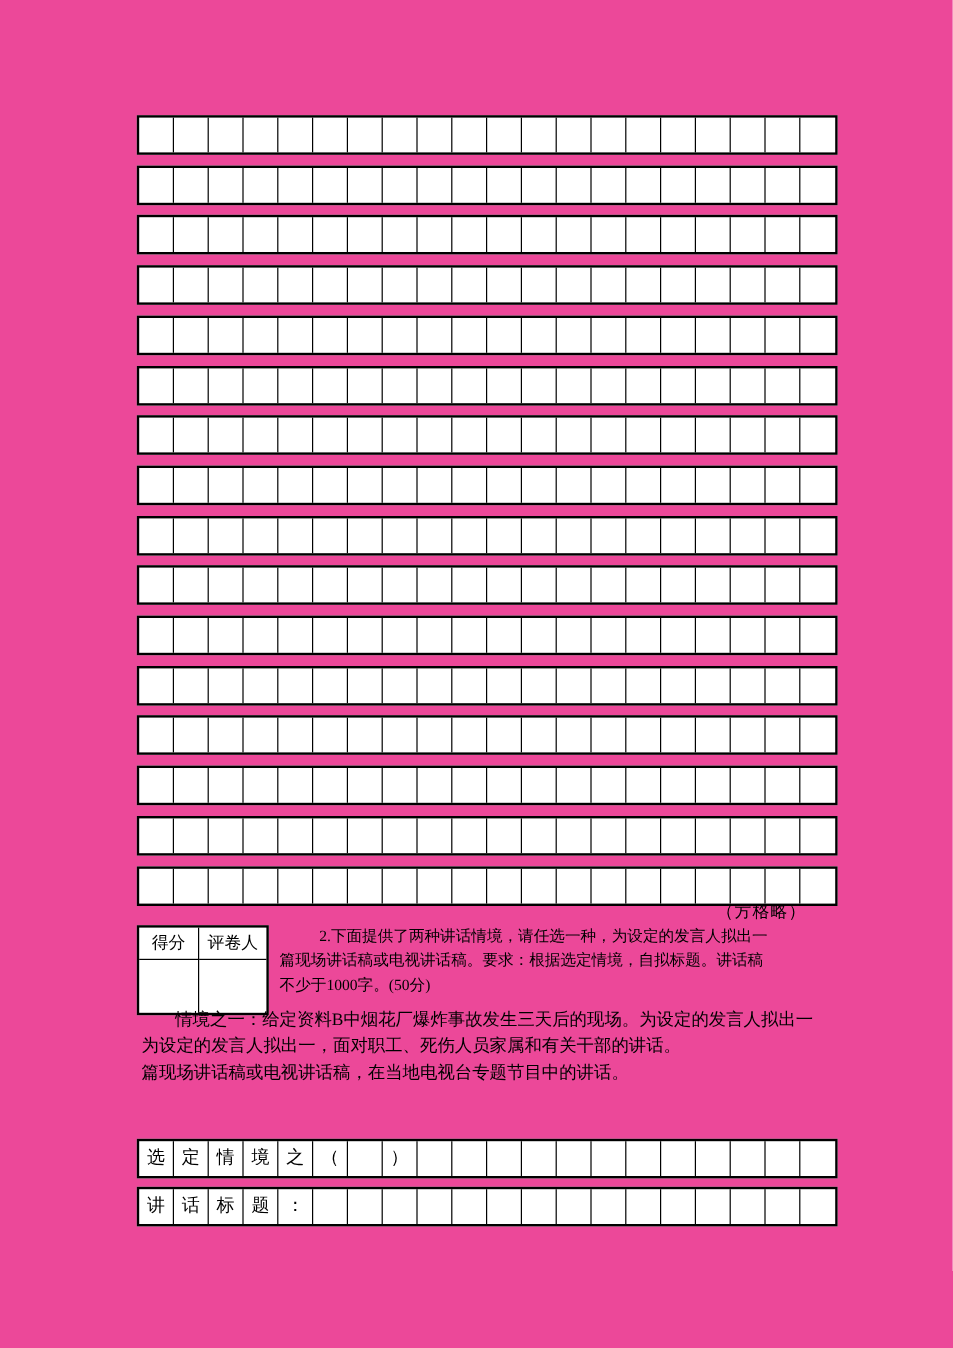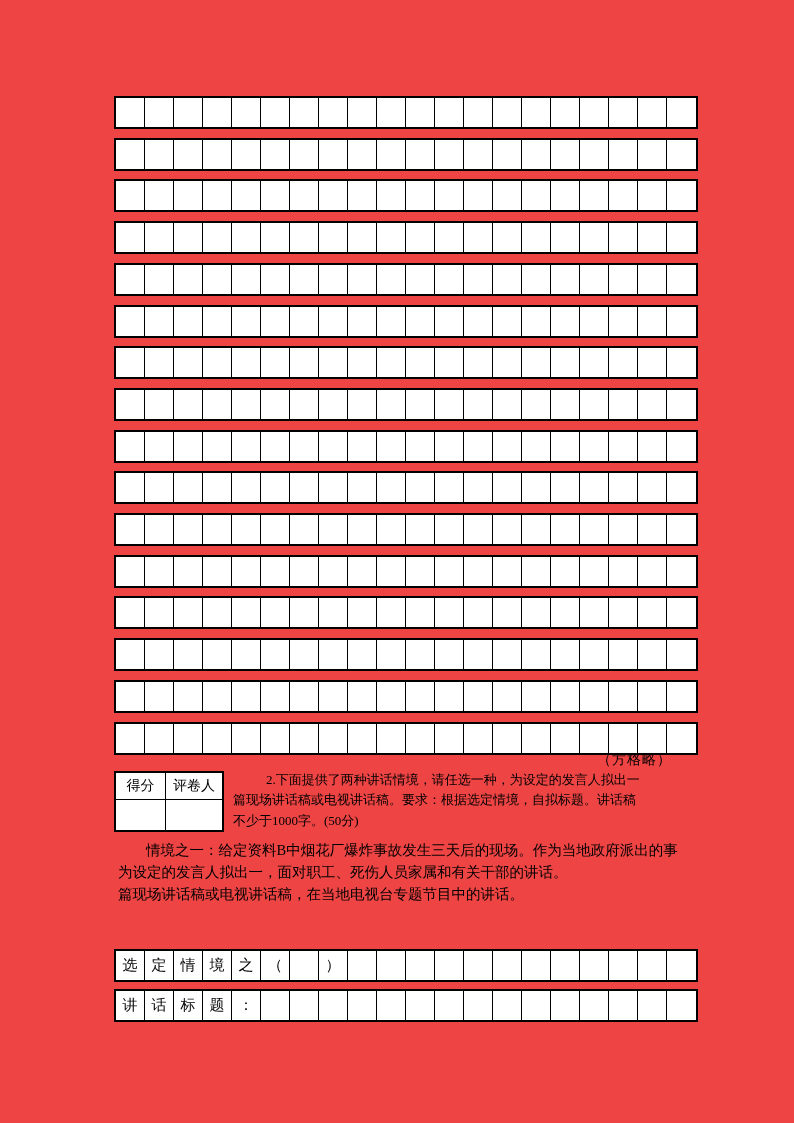"（方格略）" .page { background: #ef4444 -> #ec4899 }
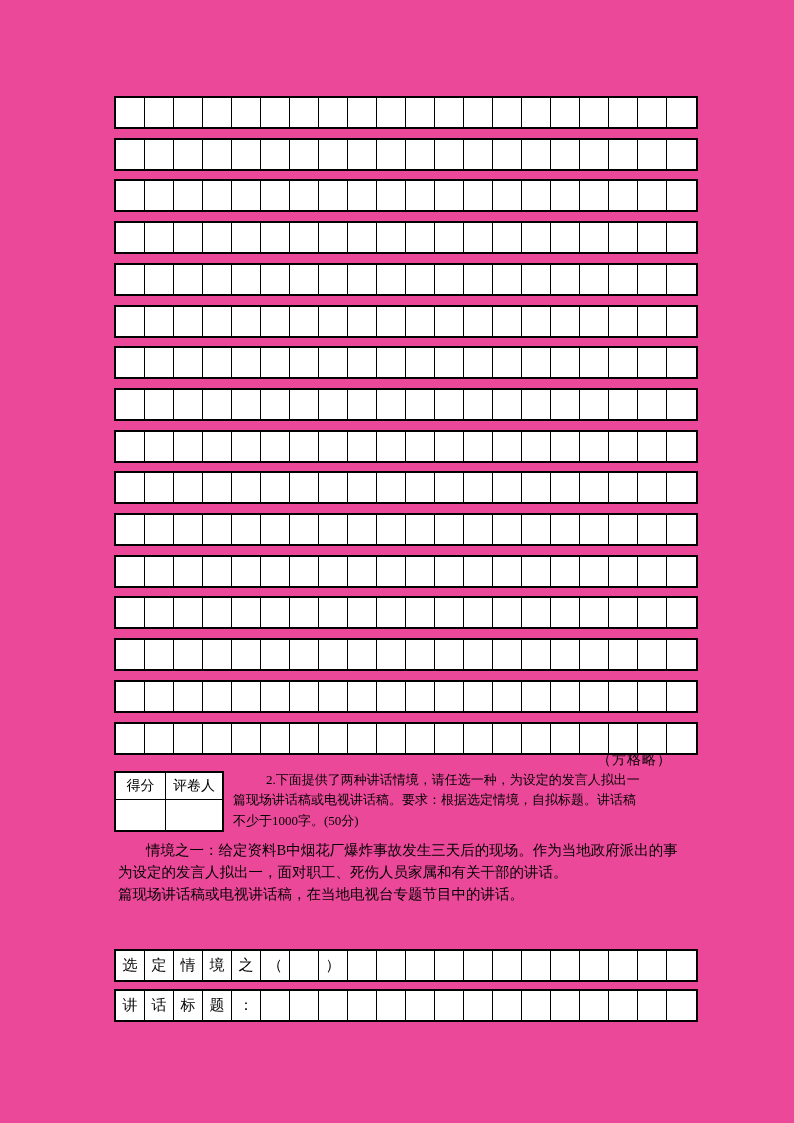"得分" .score-table { height: 61px -> 75px }
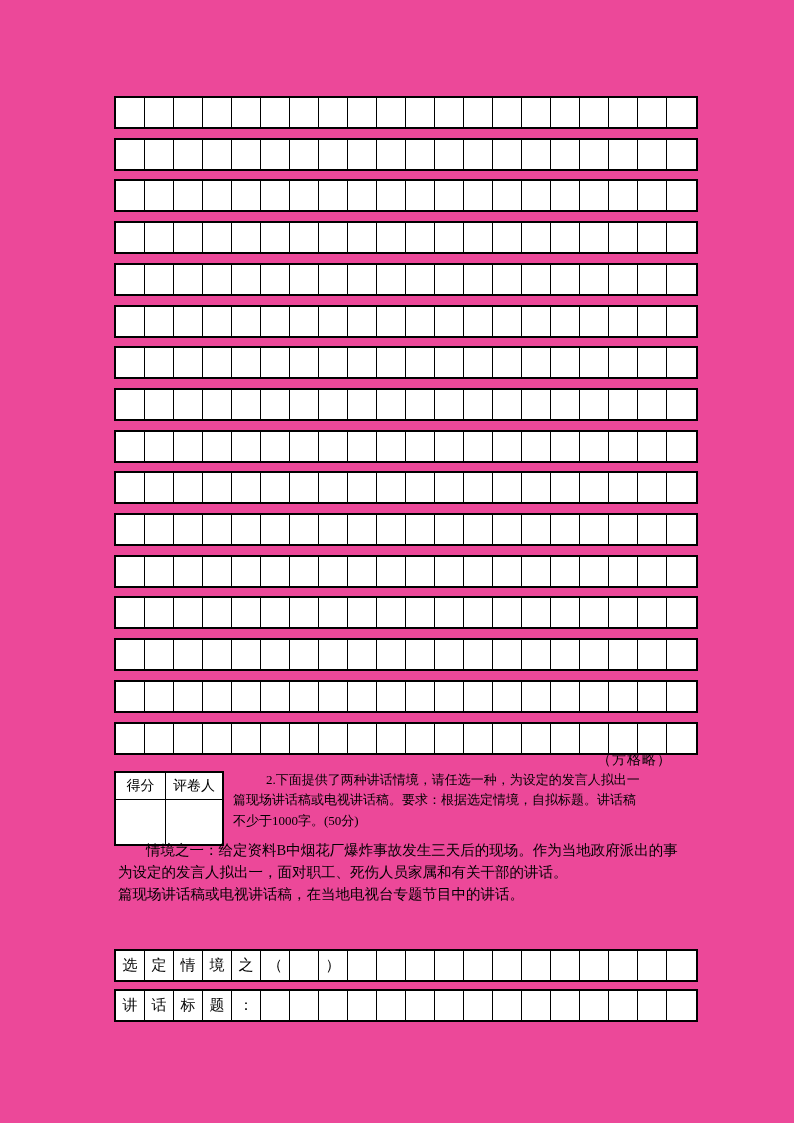"情境之一：给定资料B中烟花厂爆炸事故发生三天后的现场。作为当地政府派出的事" div.s-line { text: 作为当地政府派出的事 -> 为设定的发言人拟出一 }
